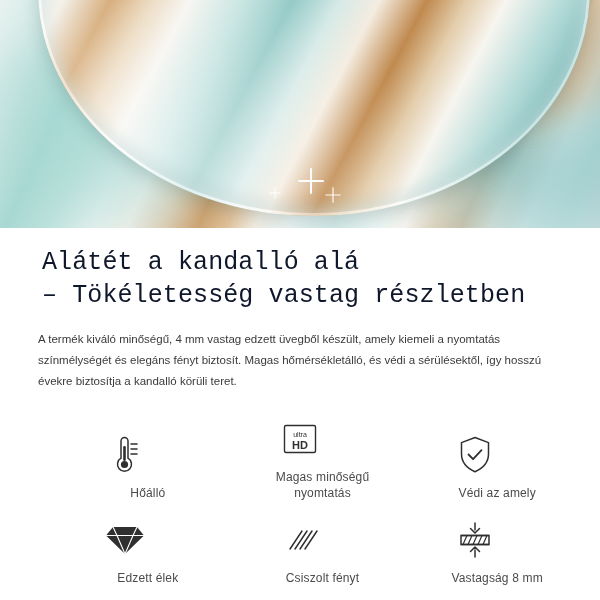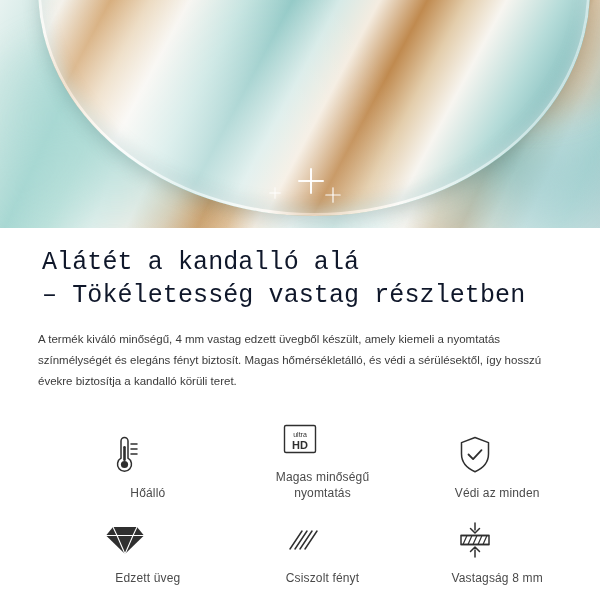"Védi az minden" div.feature-label { text: minden -> amely }
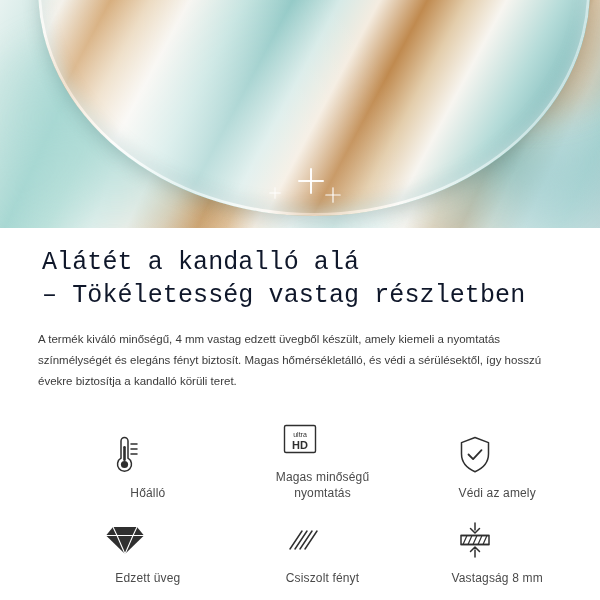"Edzett üveg" div.feature-label { text: üveg -> élek }
